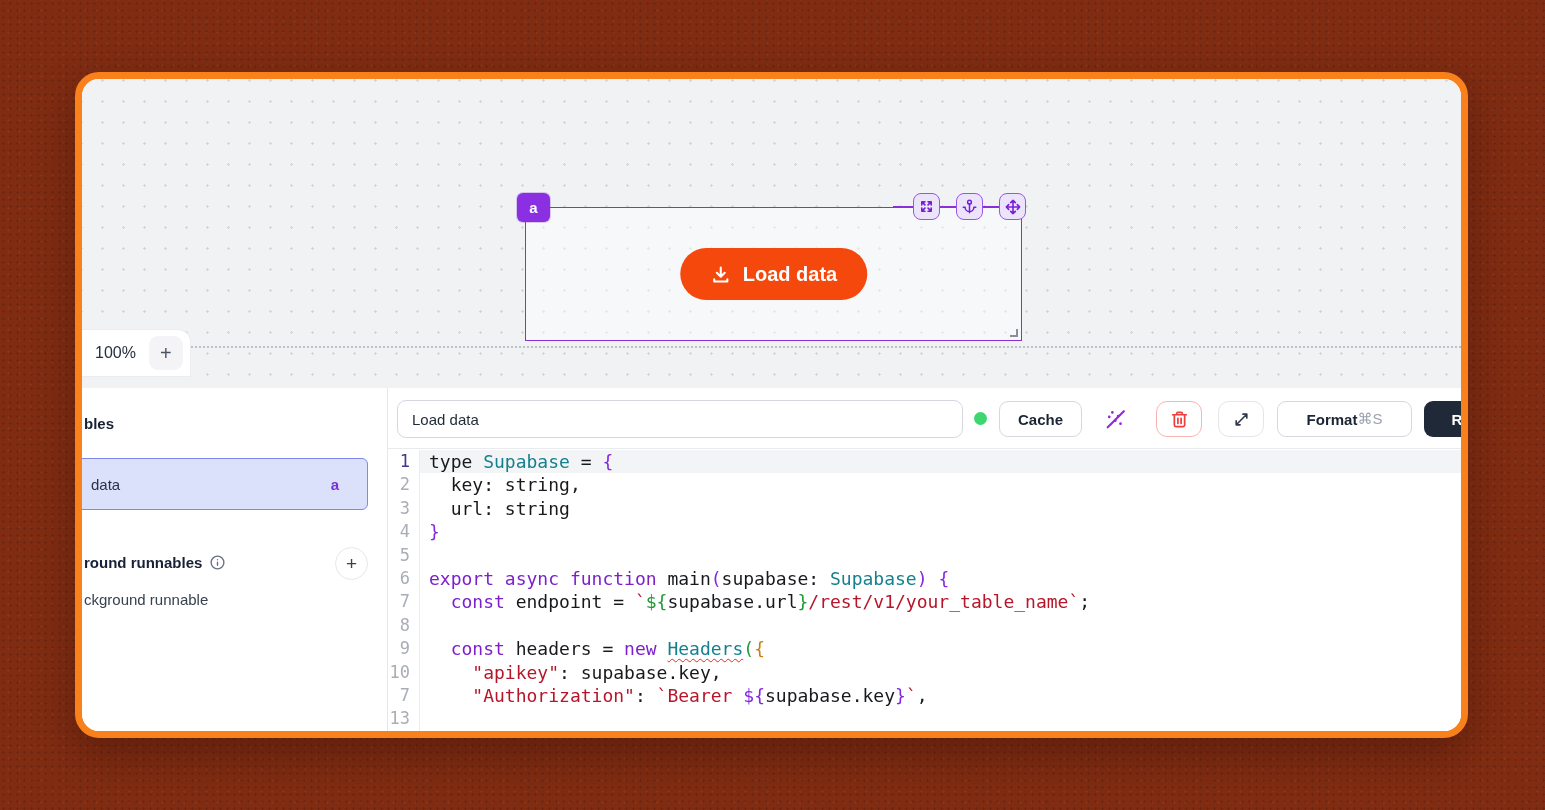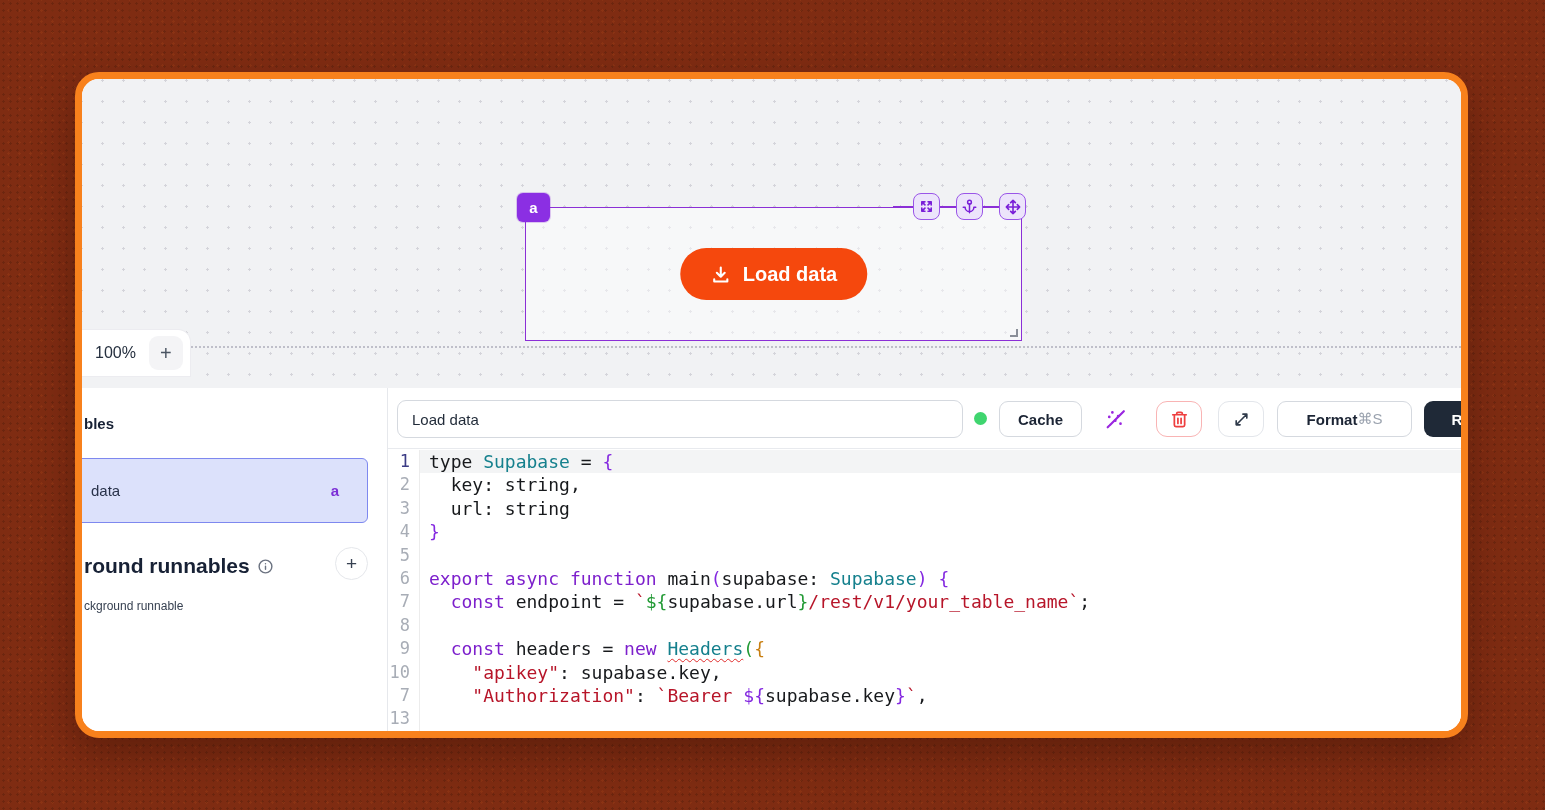"data" .sb-item { height: 65px -> 52px }
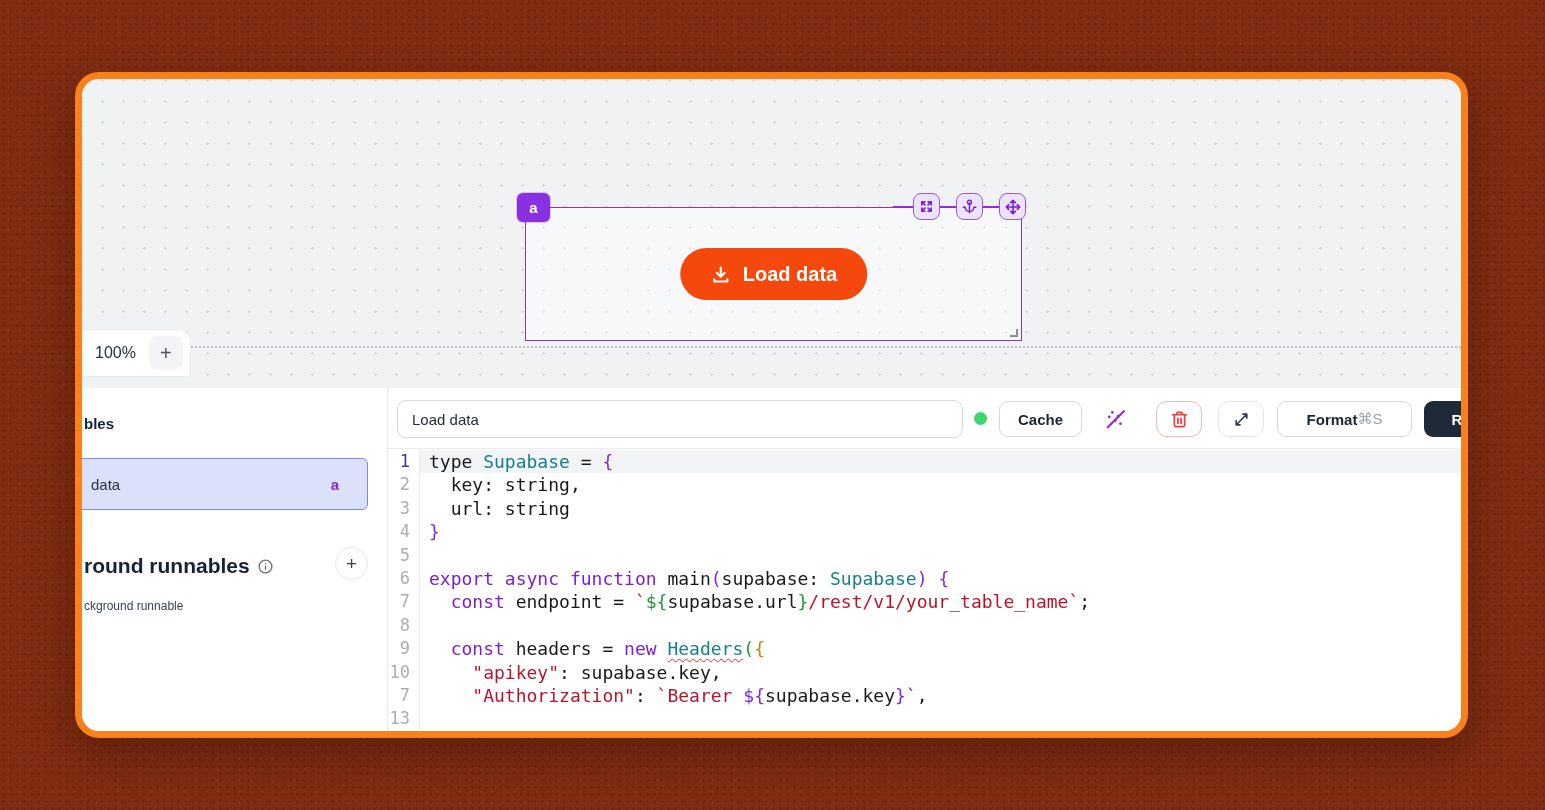"round runnables" .sb-heading2 { font-size: 21px -> 15px }
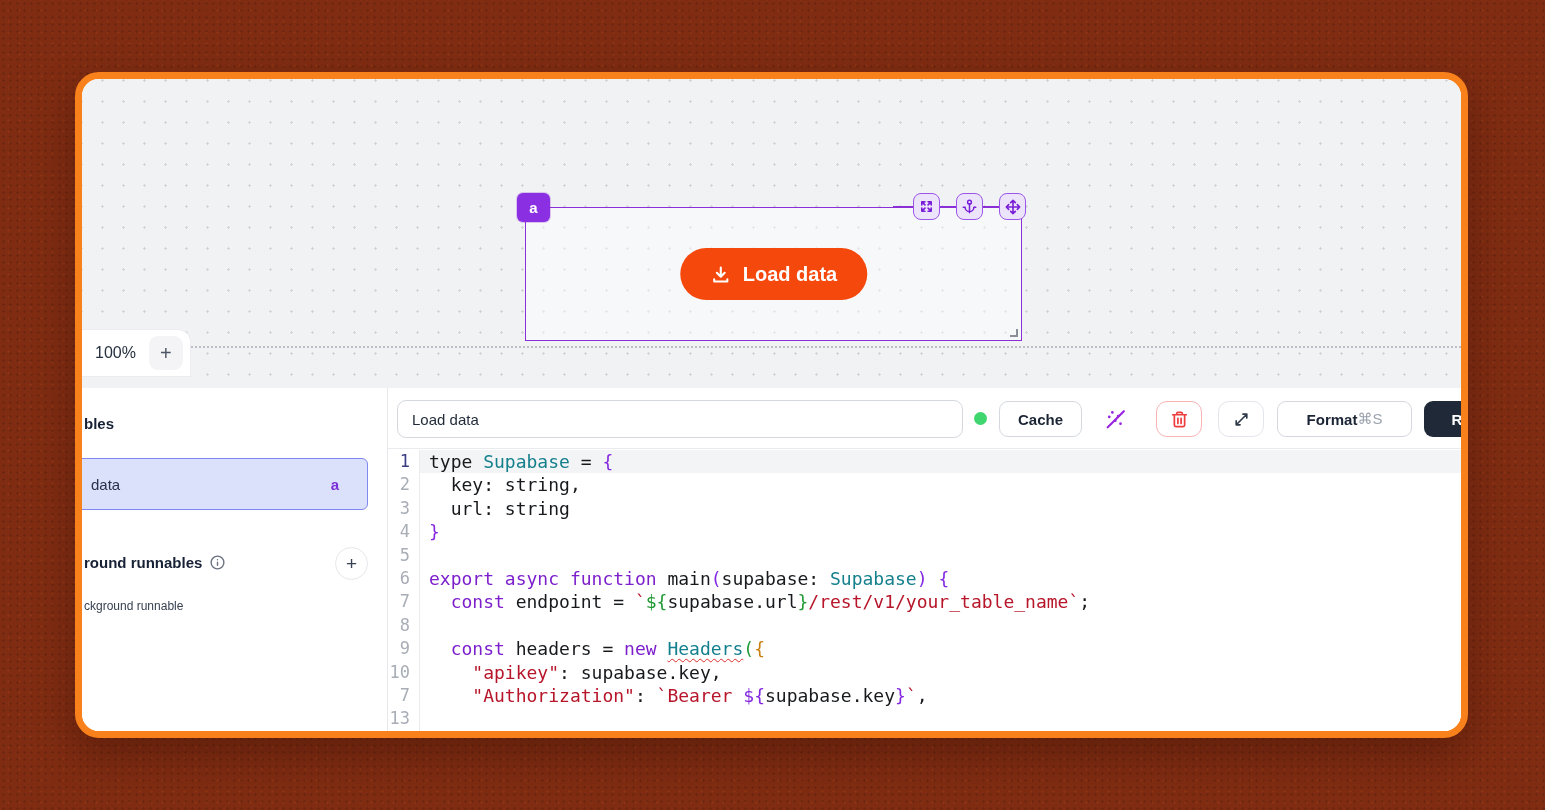"ckground runnable" .sb-bg-item { font-size: 12px -> 15px; top: 211px -> 203px }
